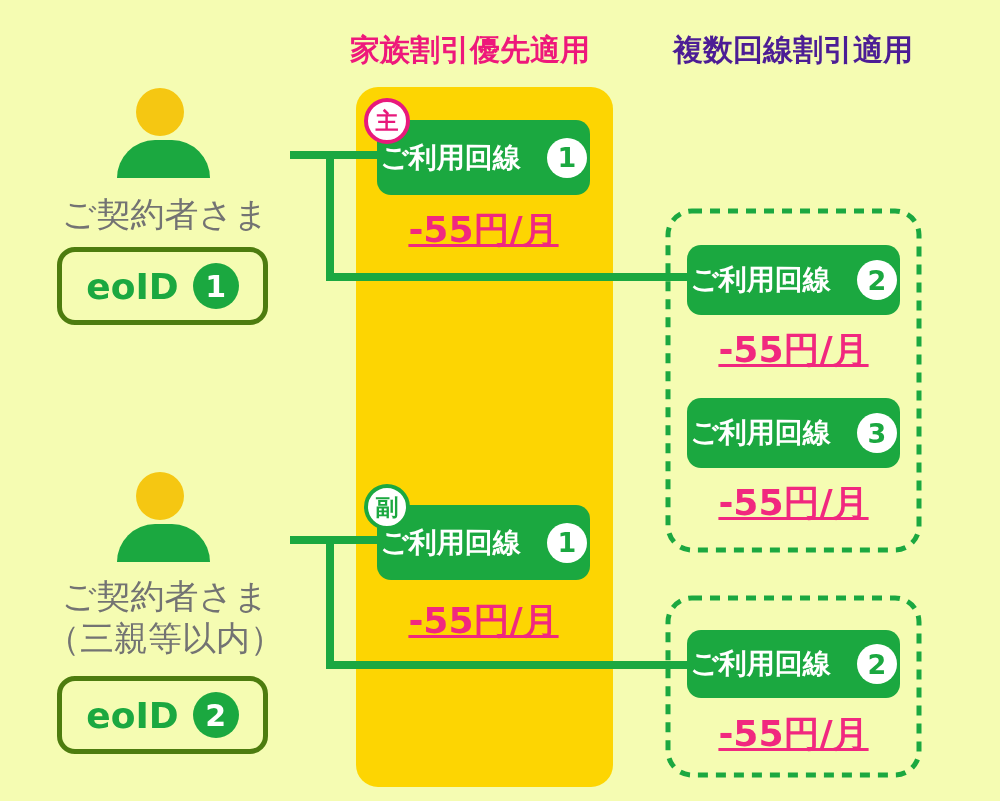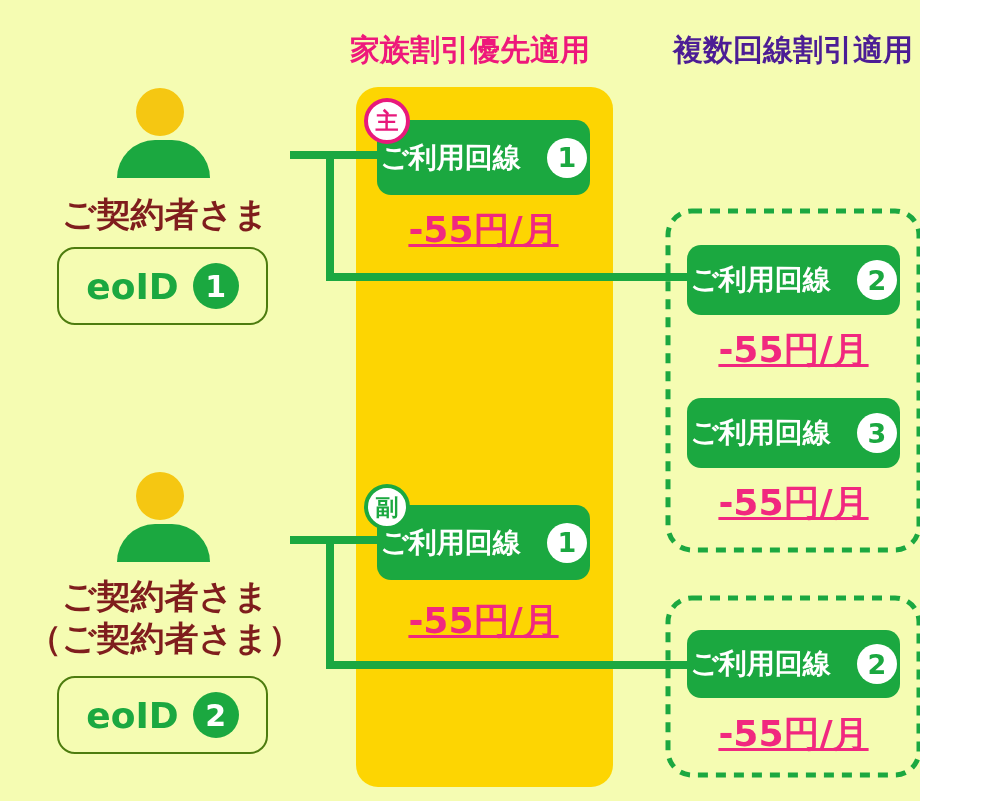"家族割引優先適用" .stage { width: 920px -> 1000px }
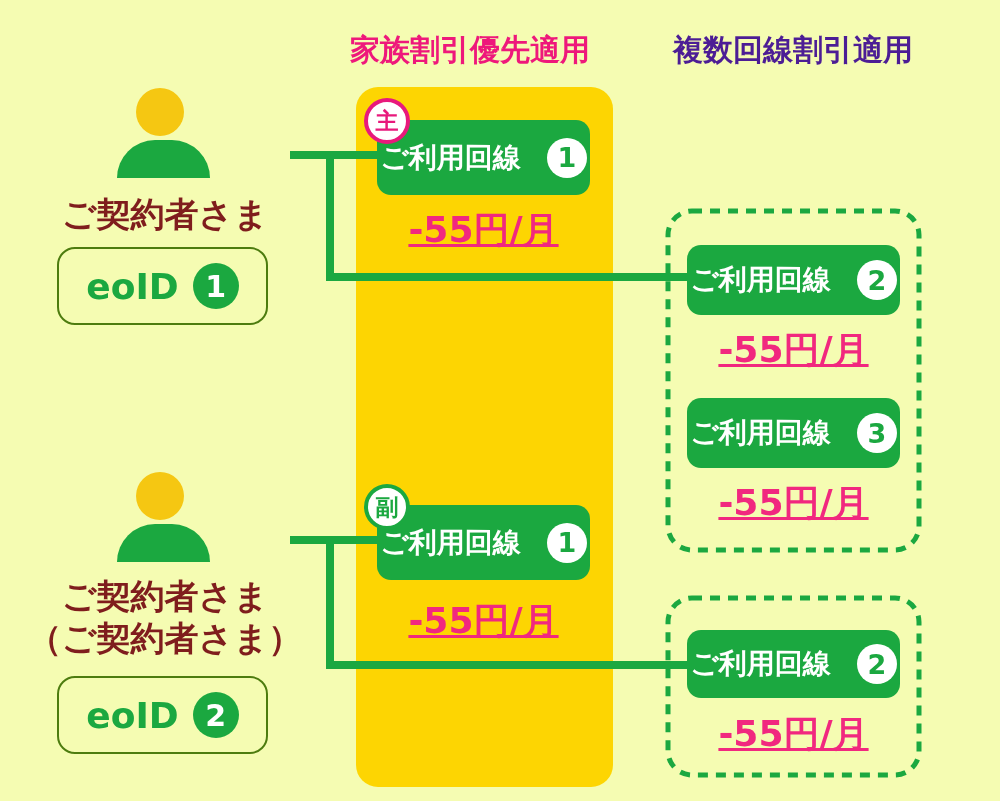"ご契約者さま" .name-label { color: #7f1d1d -> #737373; font-weight: 700 -> 400 }
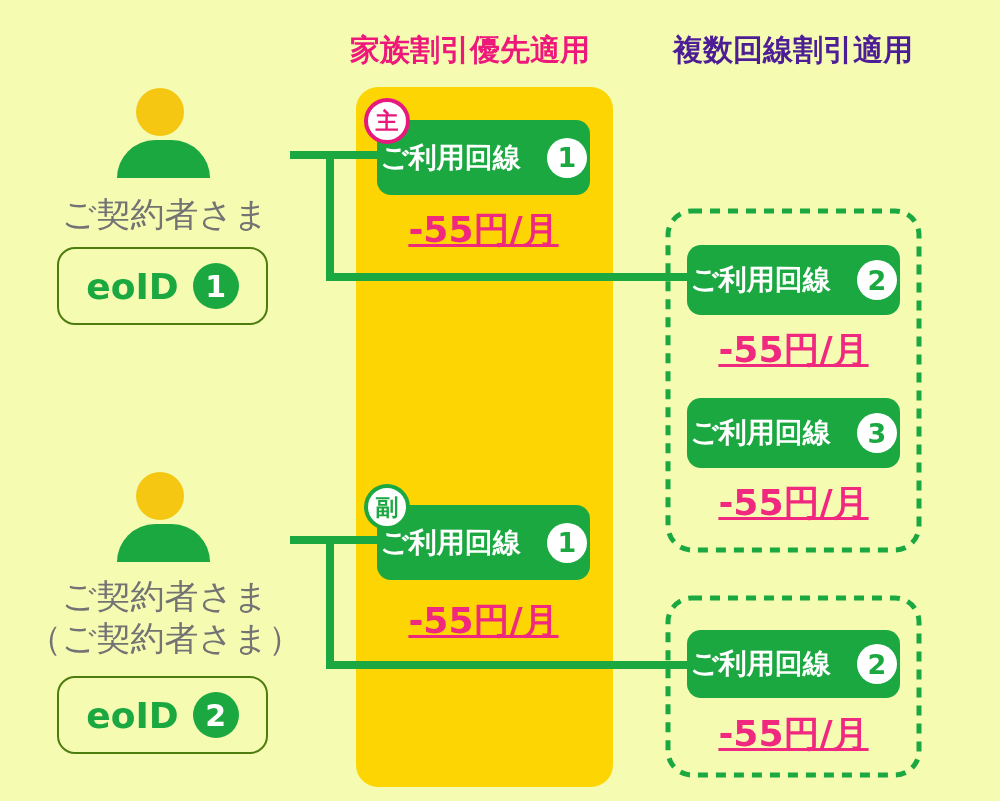"eoID" .eoid-box { border: 2px solid #4d7c0f -> 5px solid #4d7c0f }
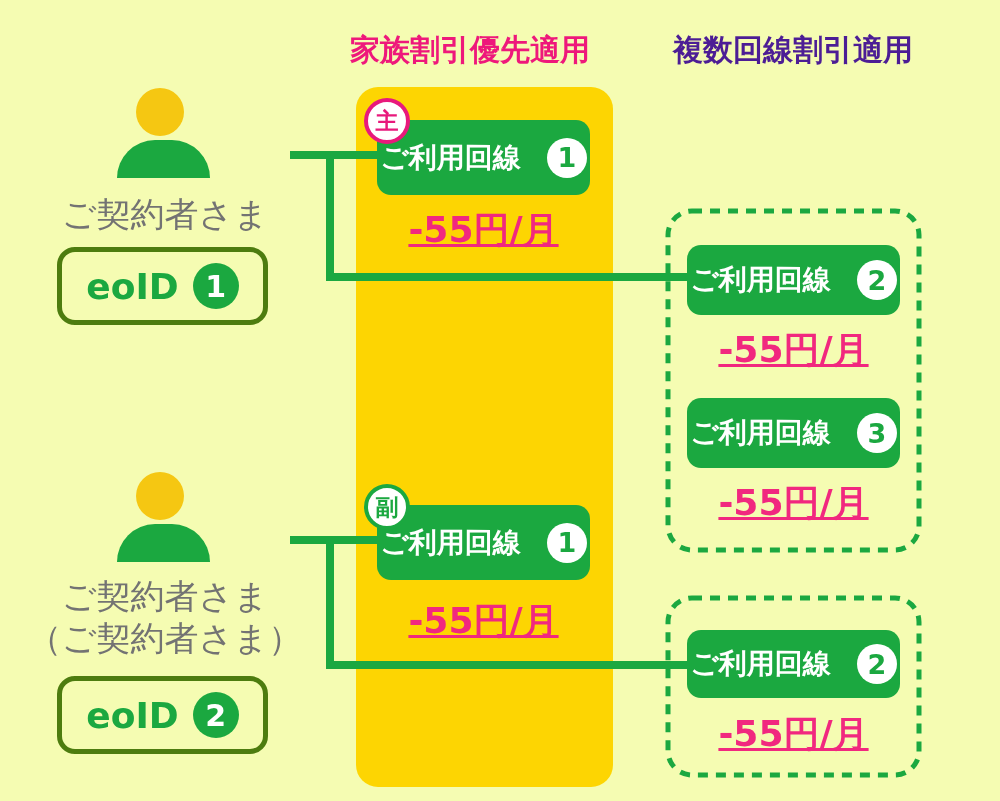"（ご契約者さま）" div.name-label { text: ご契約者さま -> 三親等以内 }
